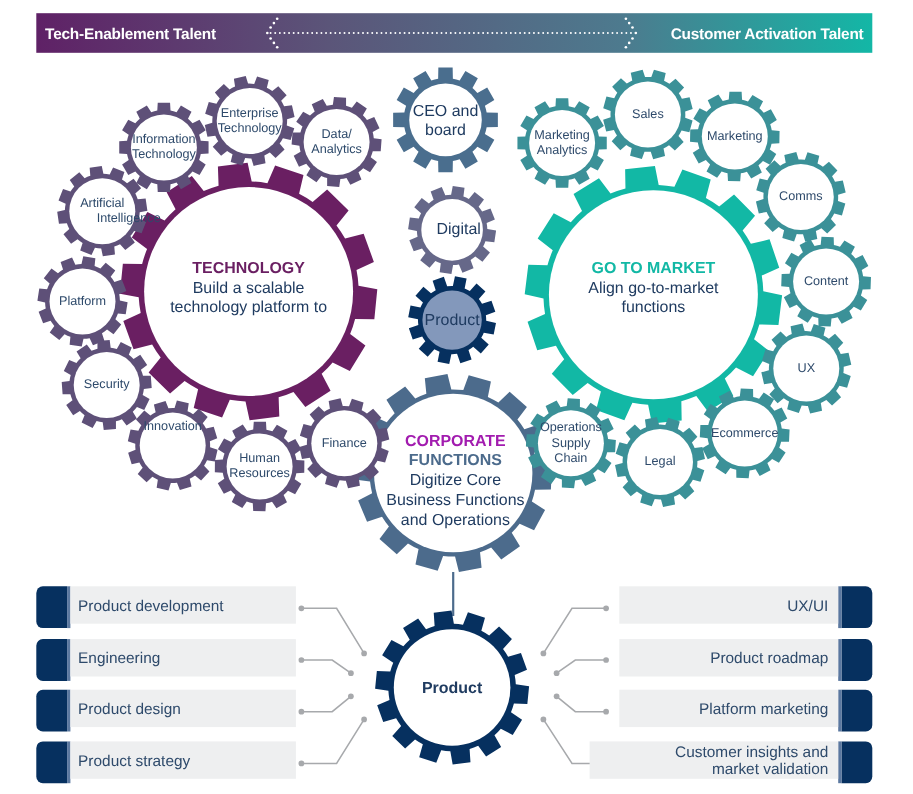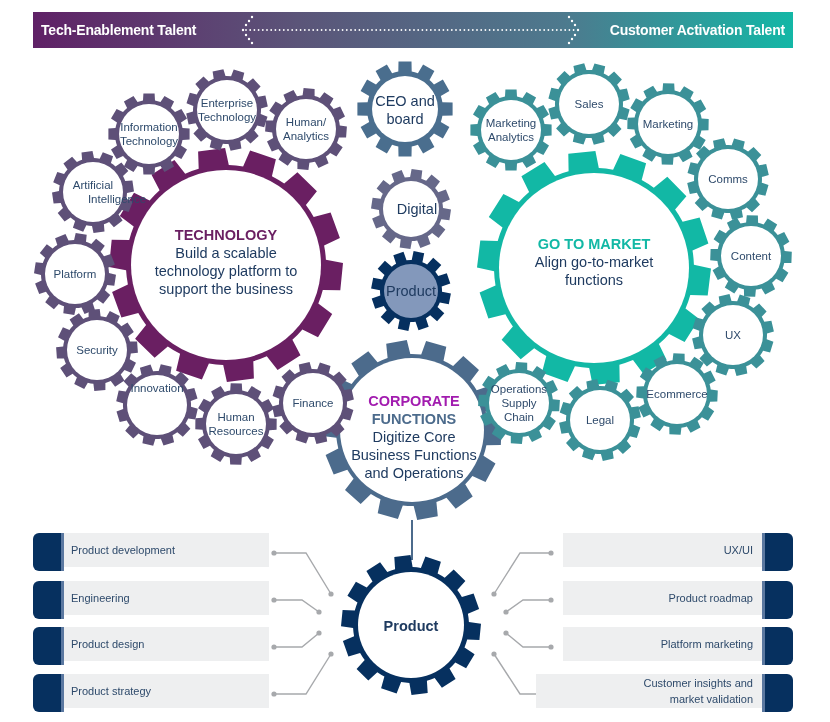"Human/" span { text: Human/ -> Data/ }
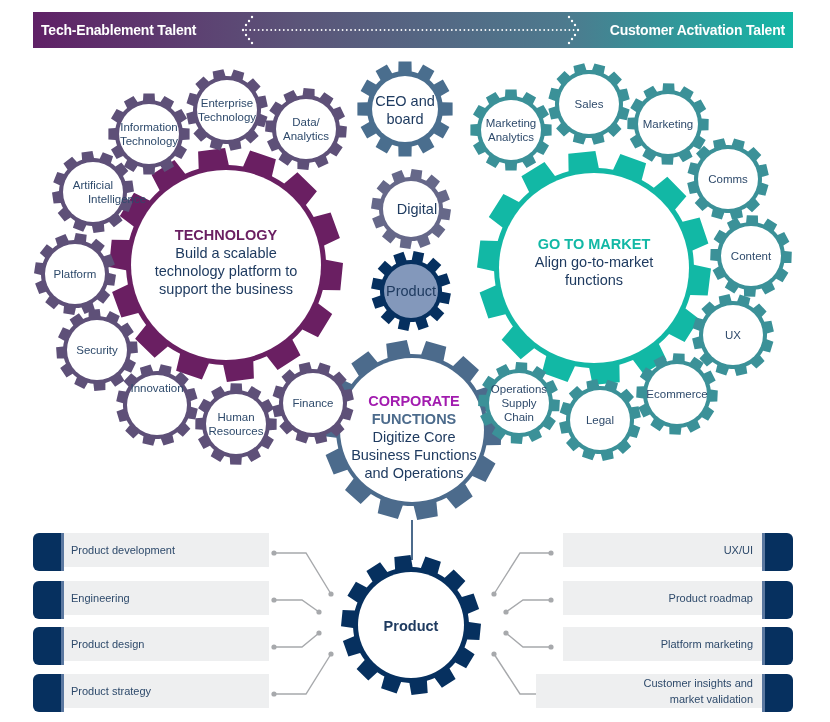"support the business" span { html: <span>support the business</span> -> none }
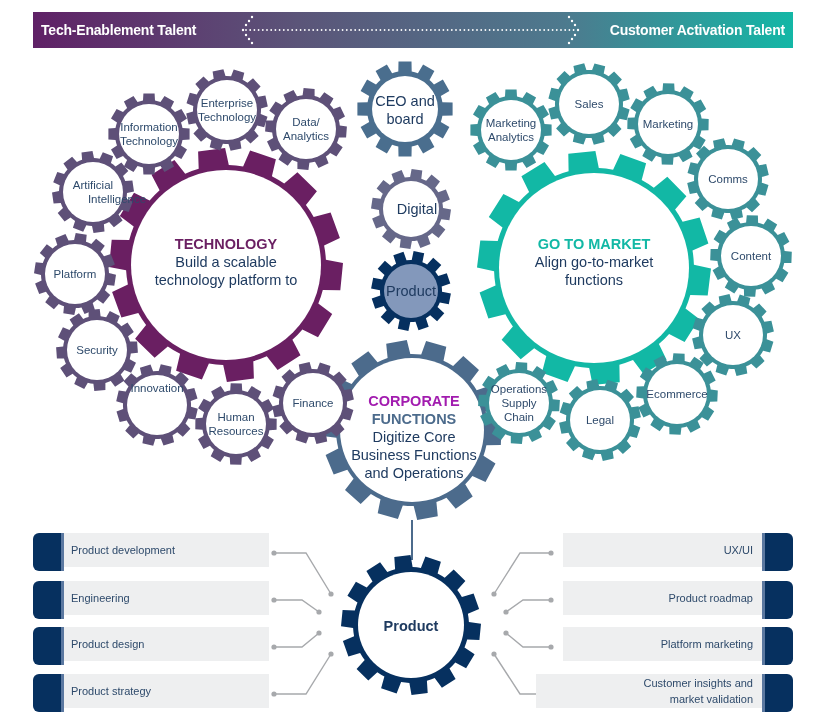"Product development" .list-row .box { font-size: 11px -> 14px }
